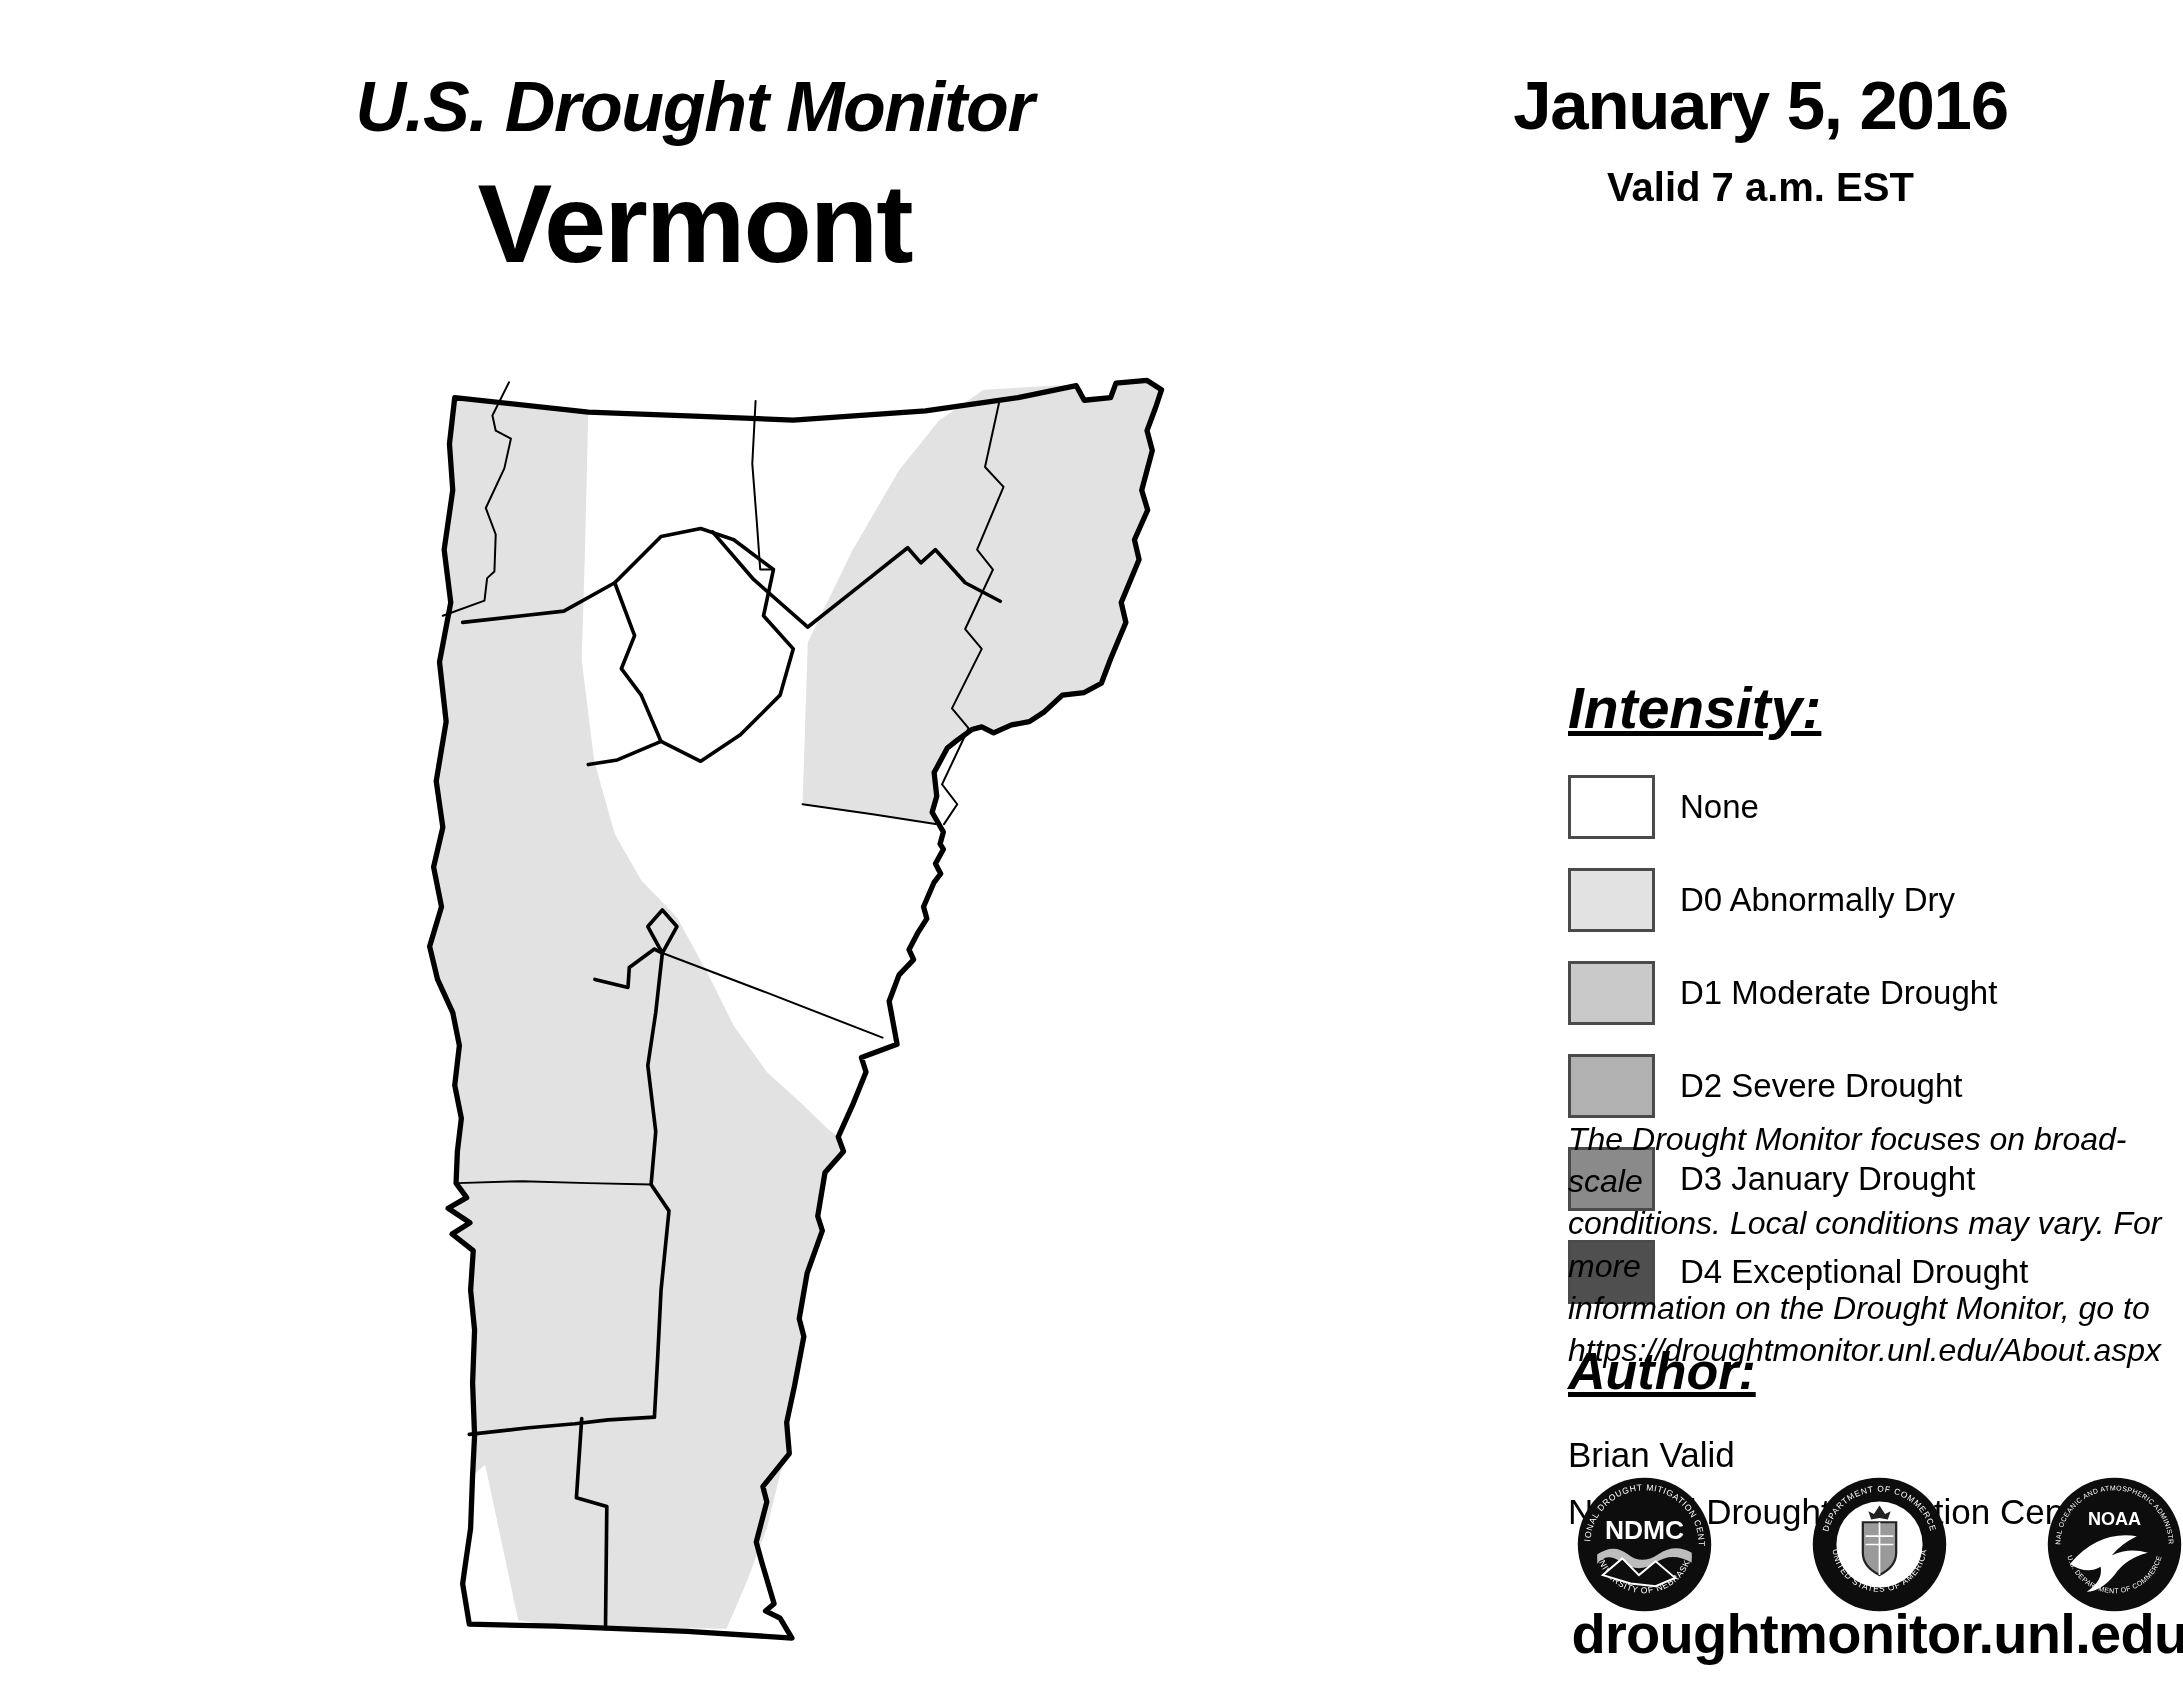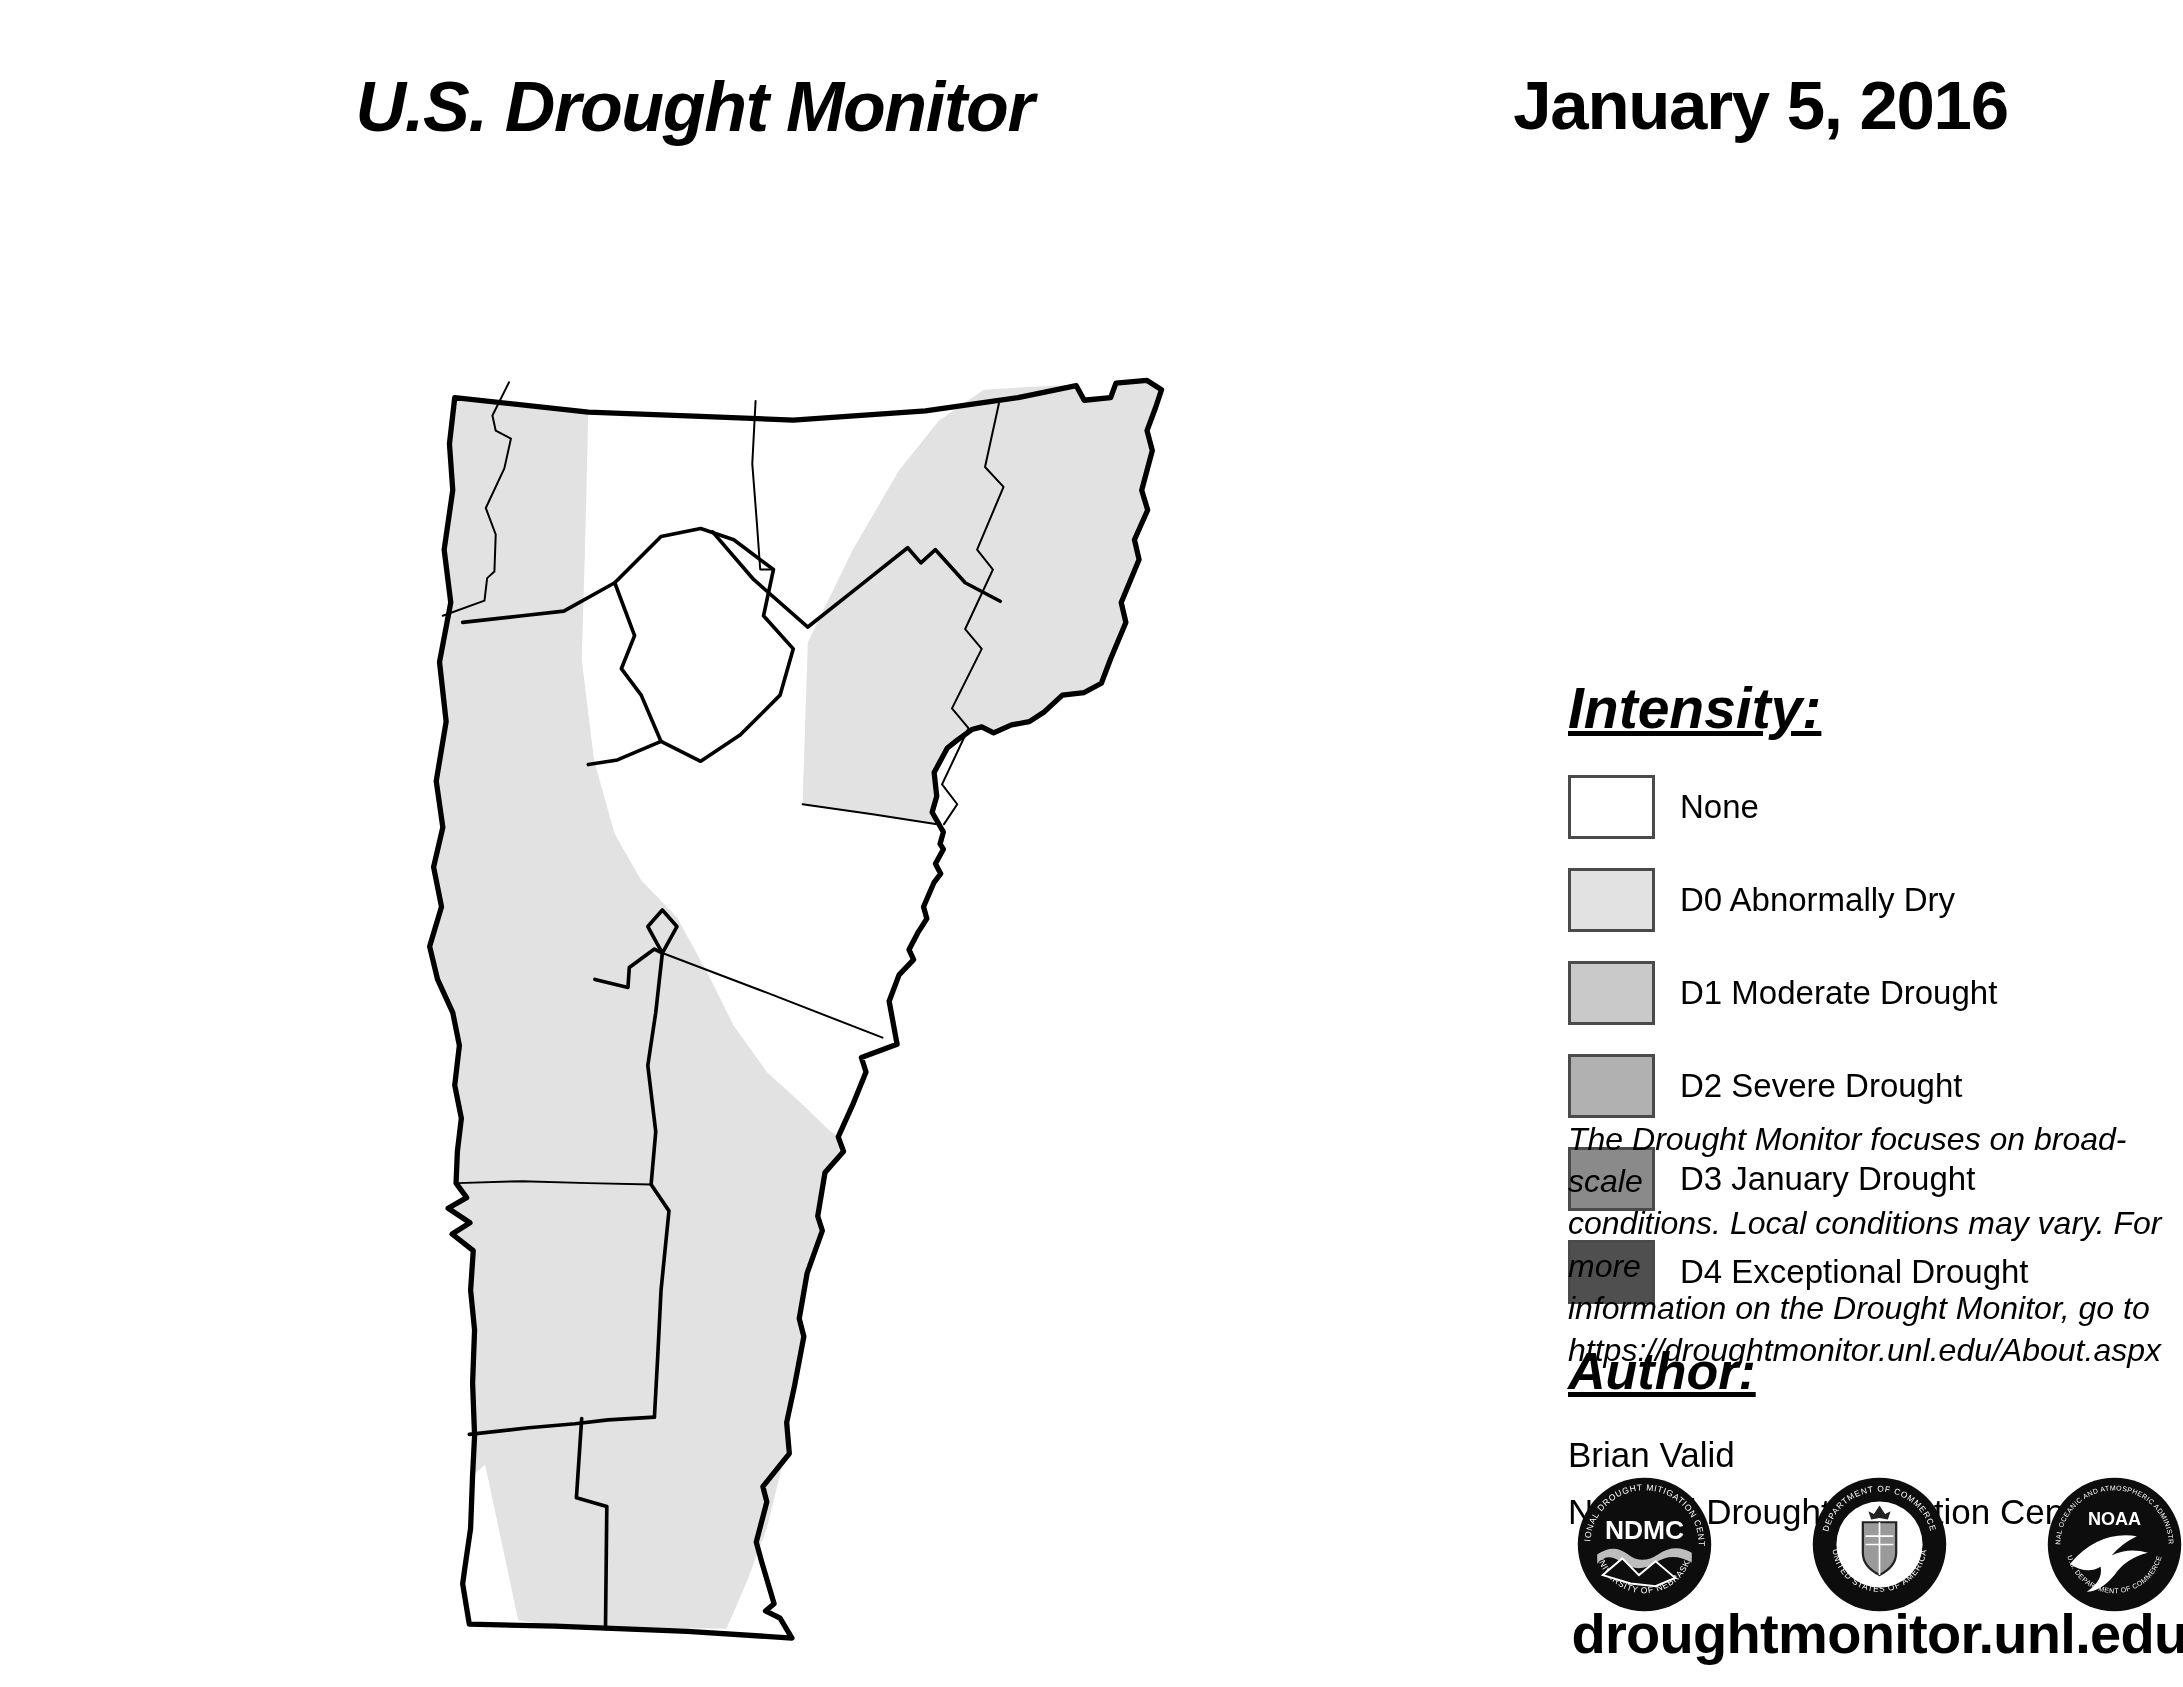"Vermont" div { html: none -> <div>Vermont</div> }
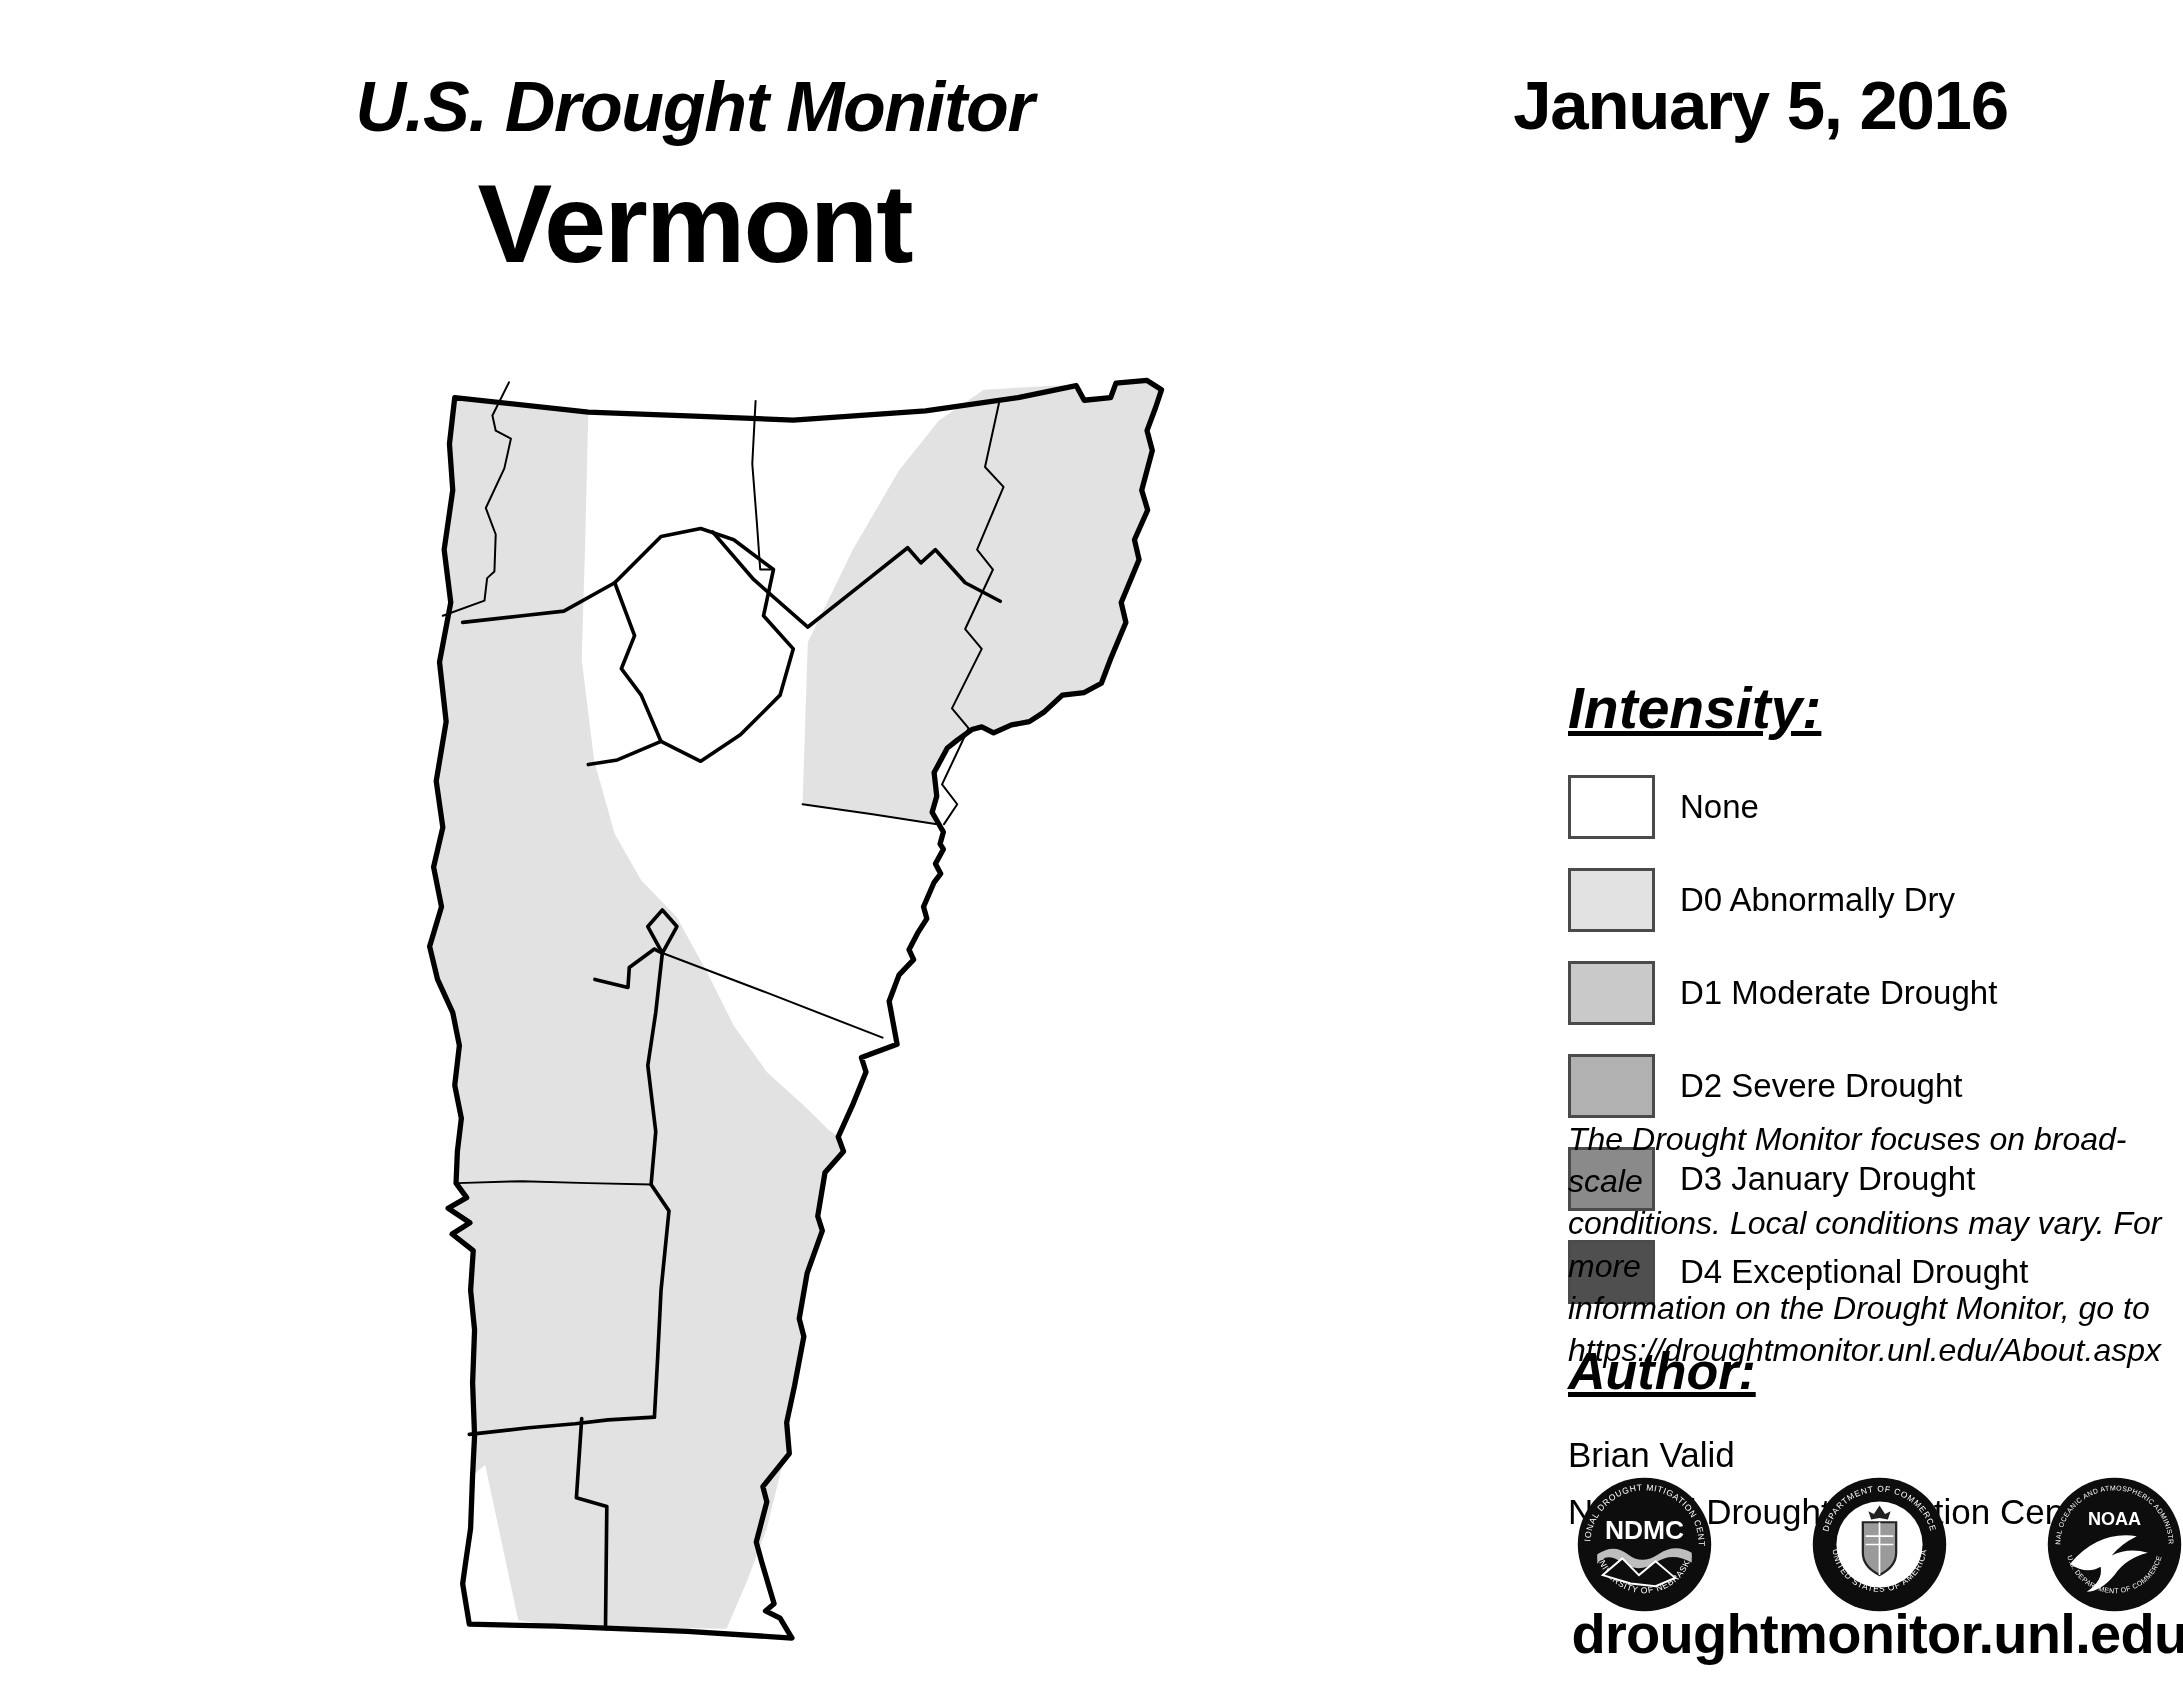"Valid 7 a.m. EST" div { html: none -> <div>Valid 7 a.m. EST</div> }
